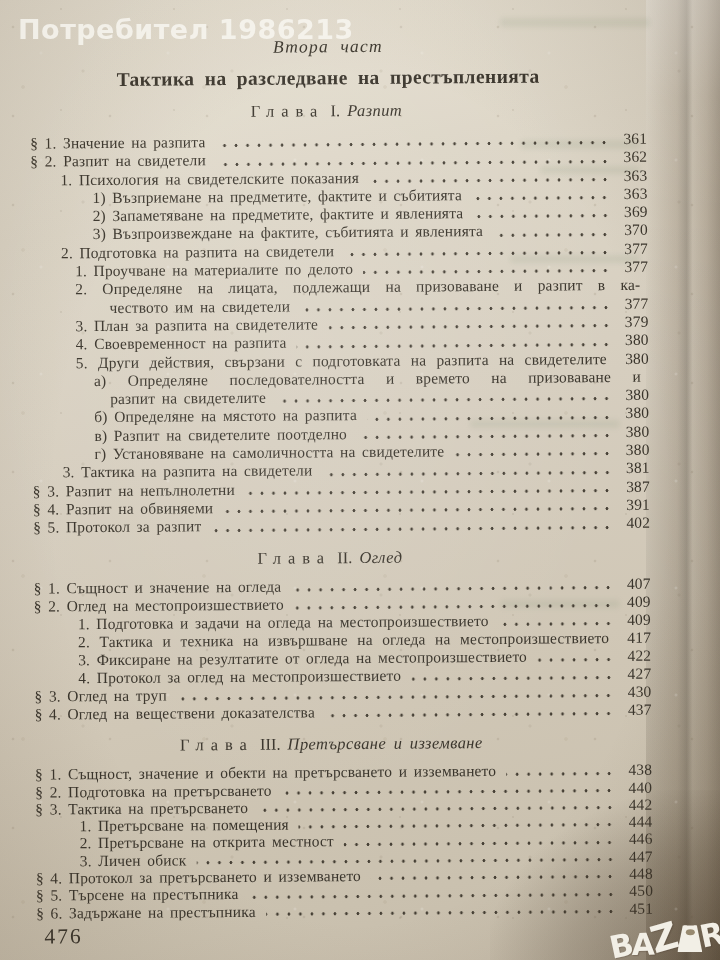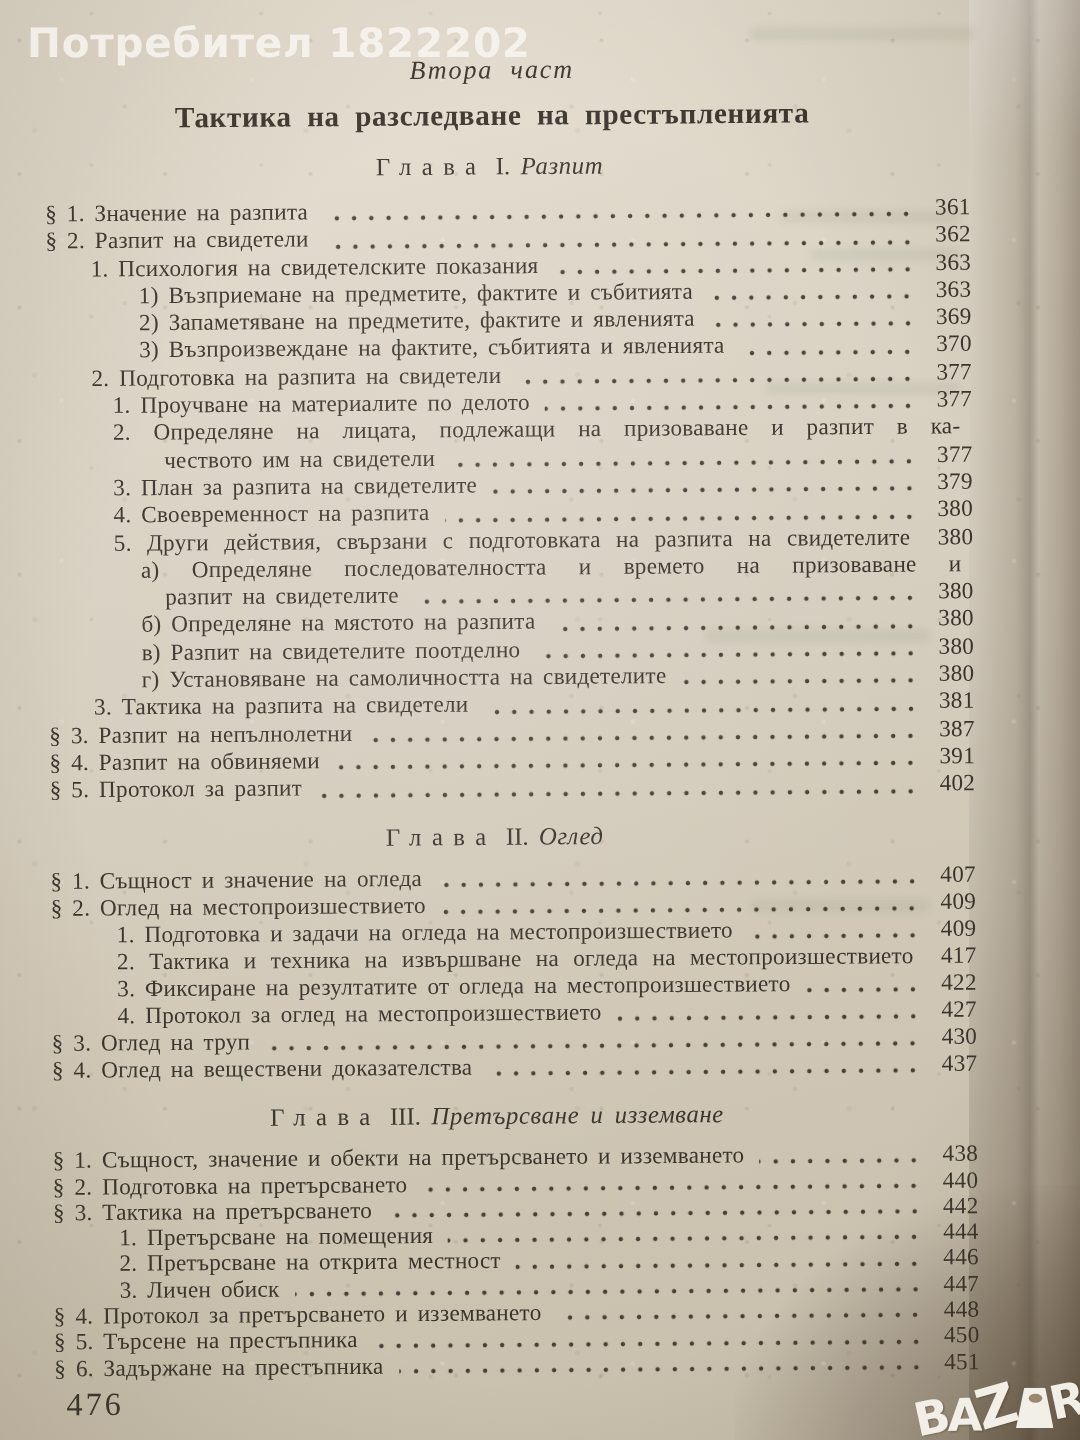"Потребител 1822202" div.watermark { text: 1822202 -> 1986213 }
